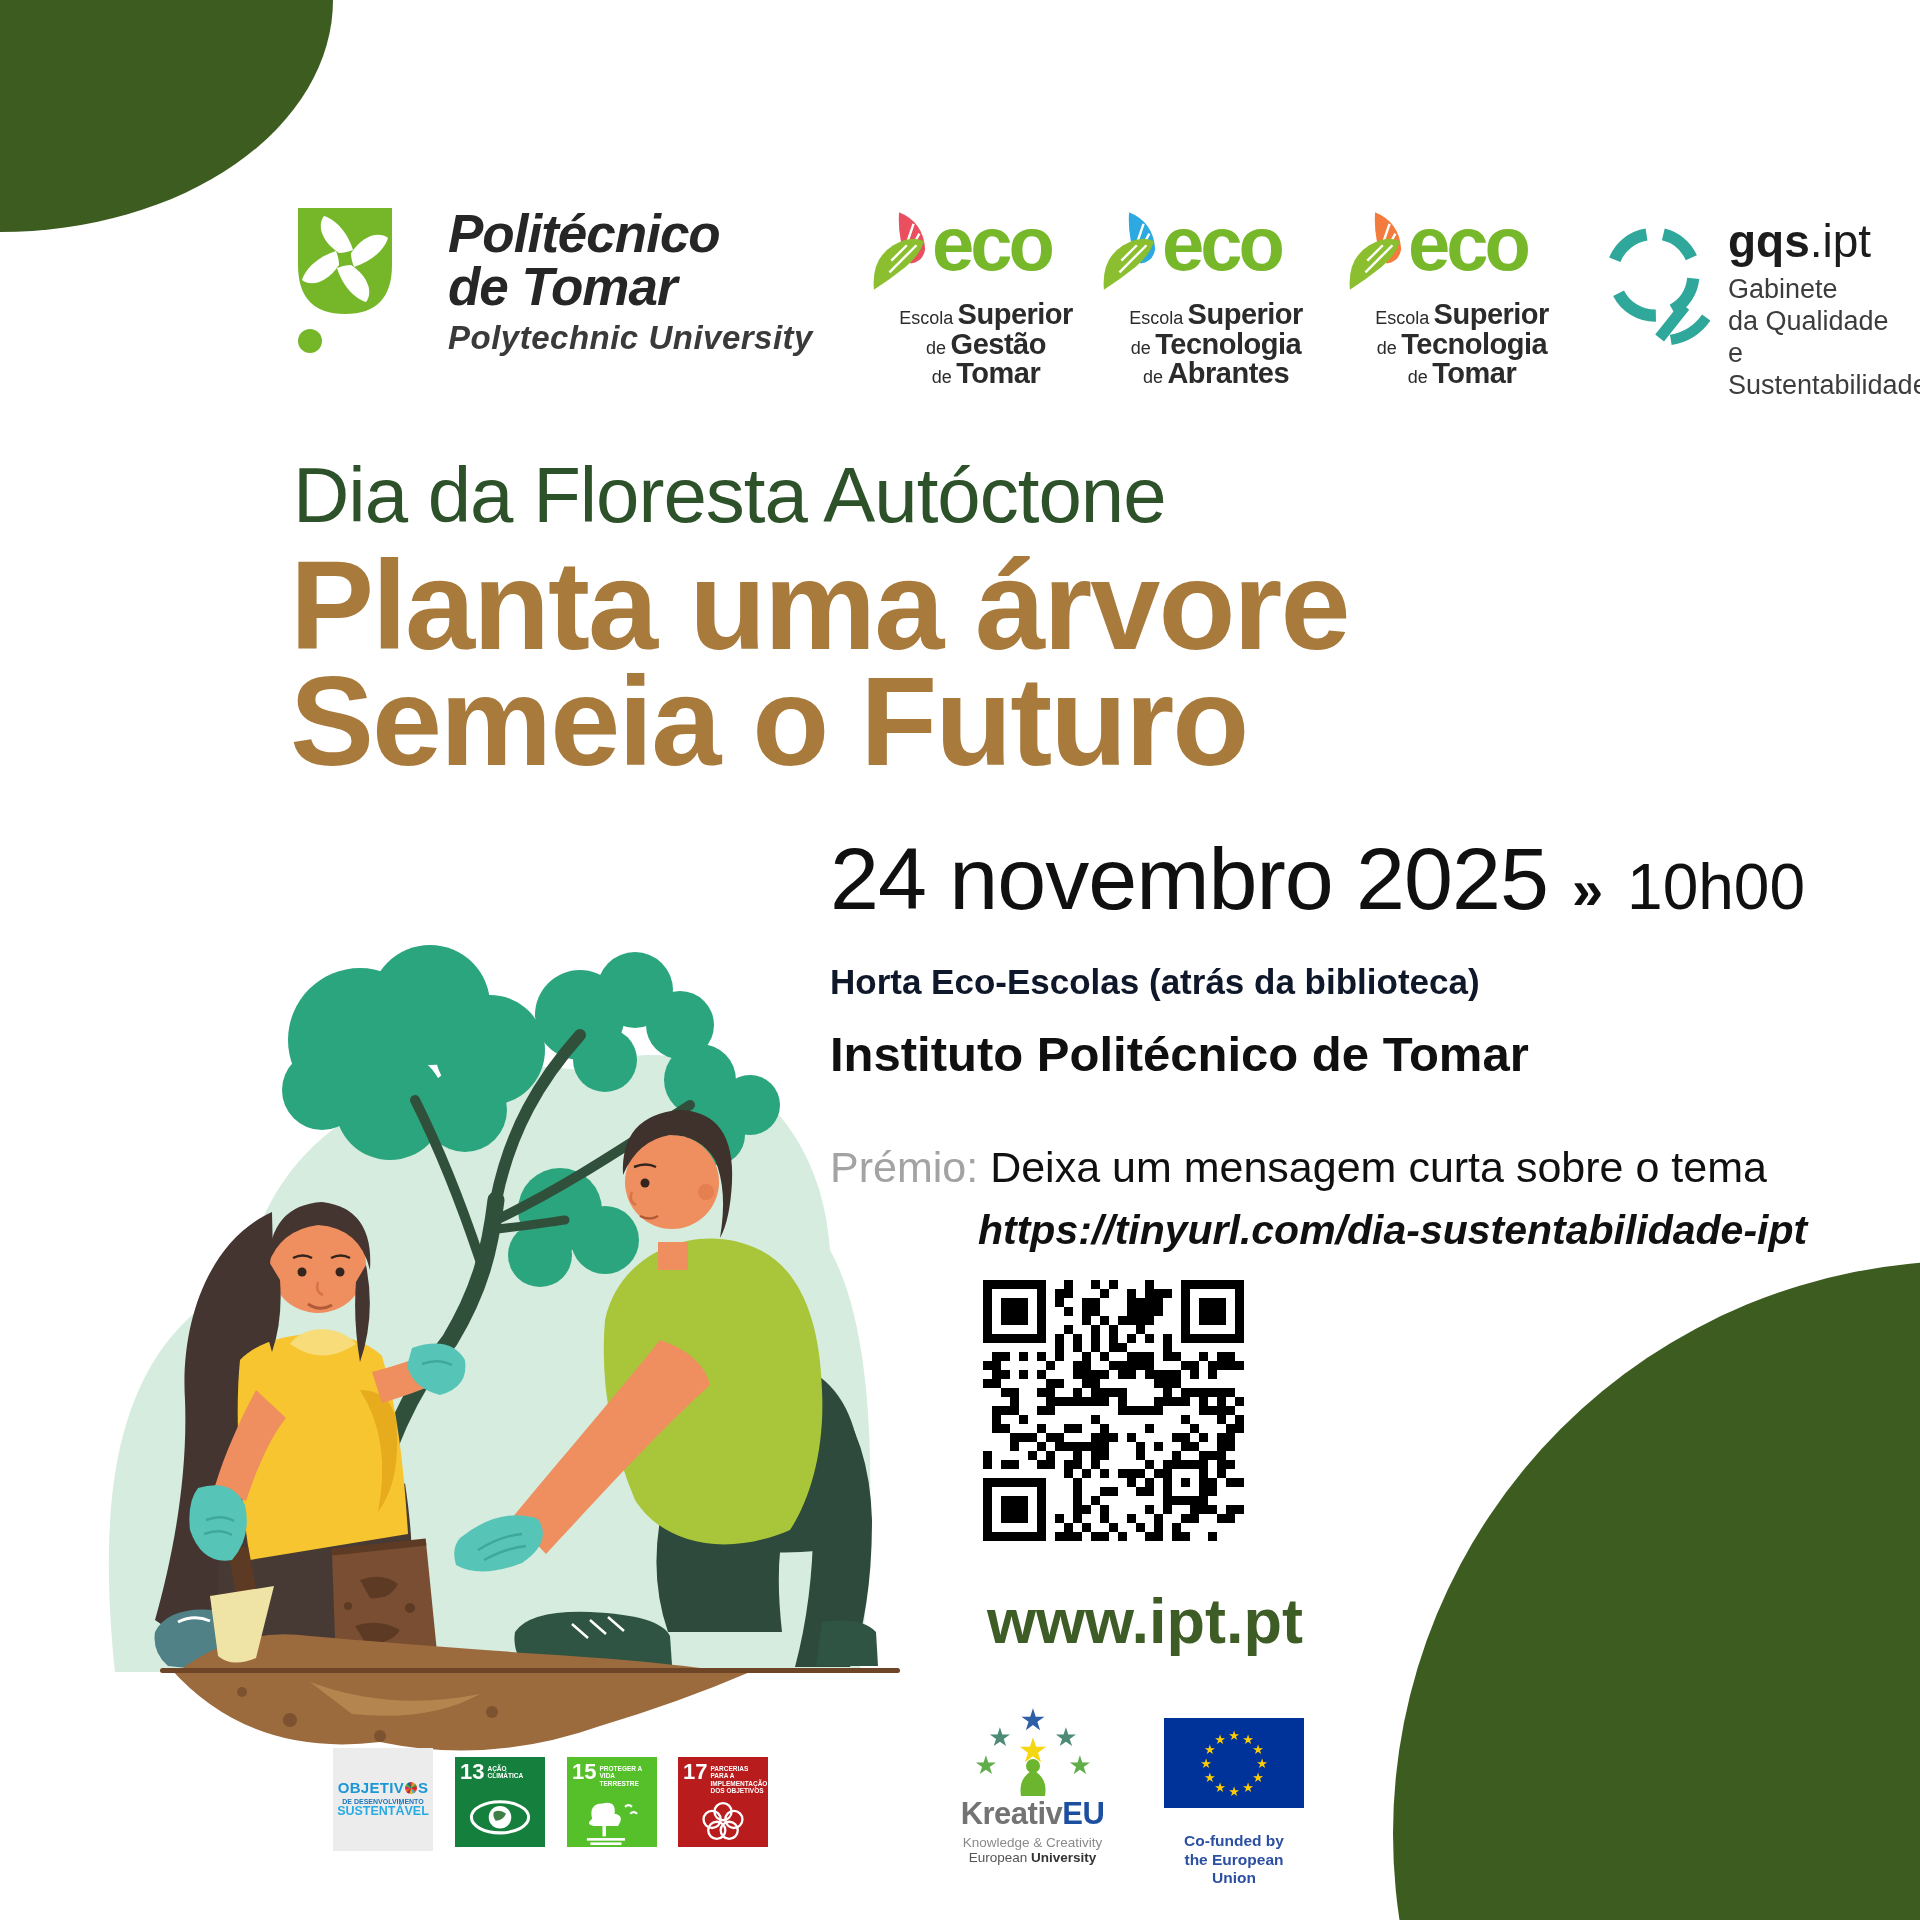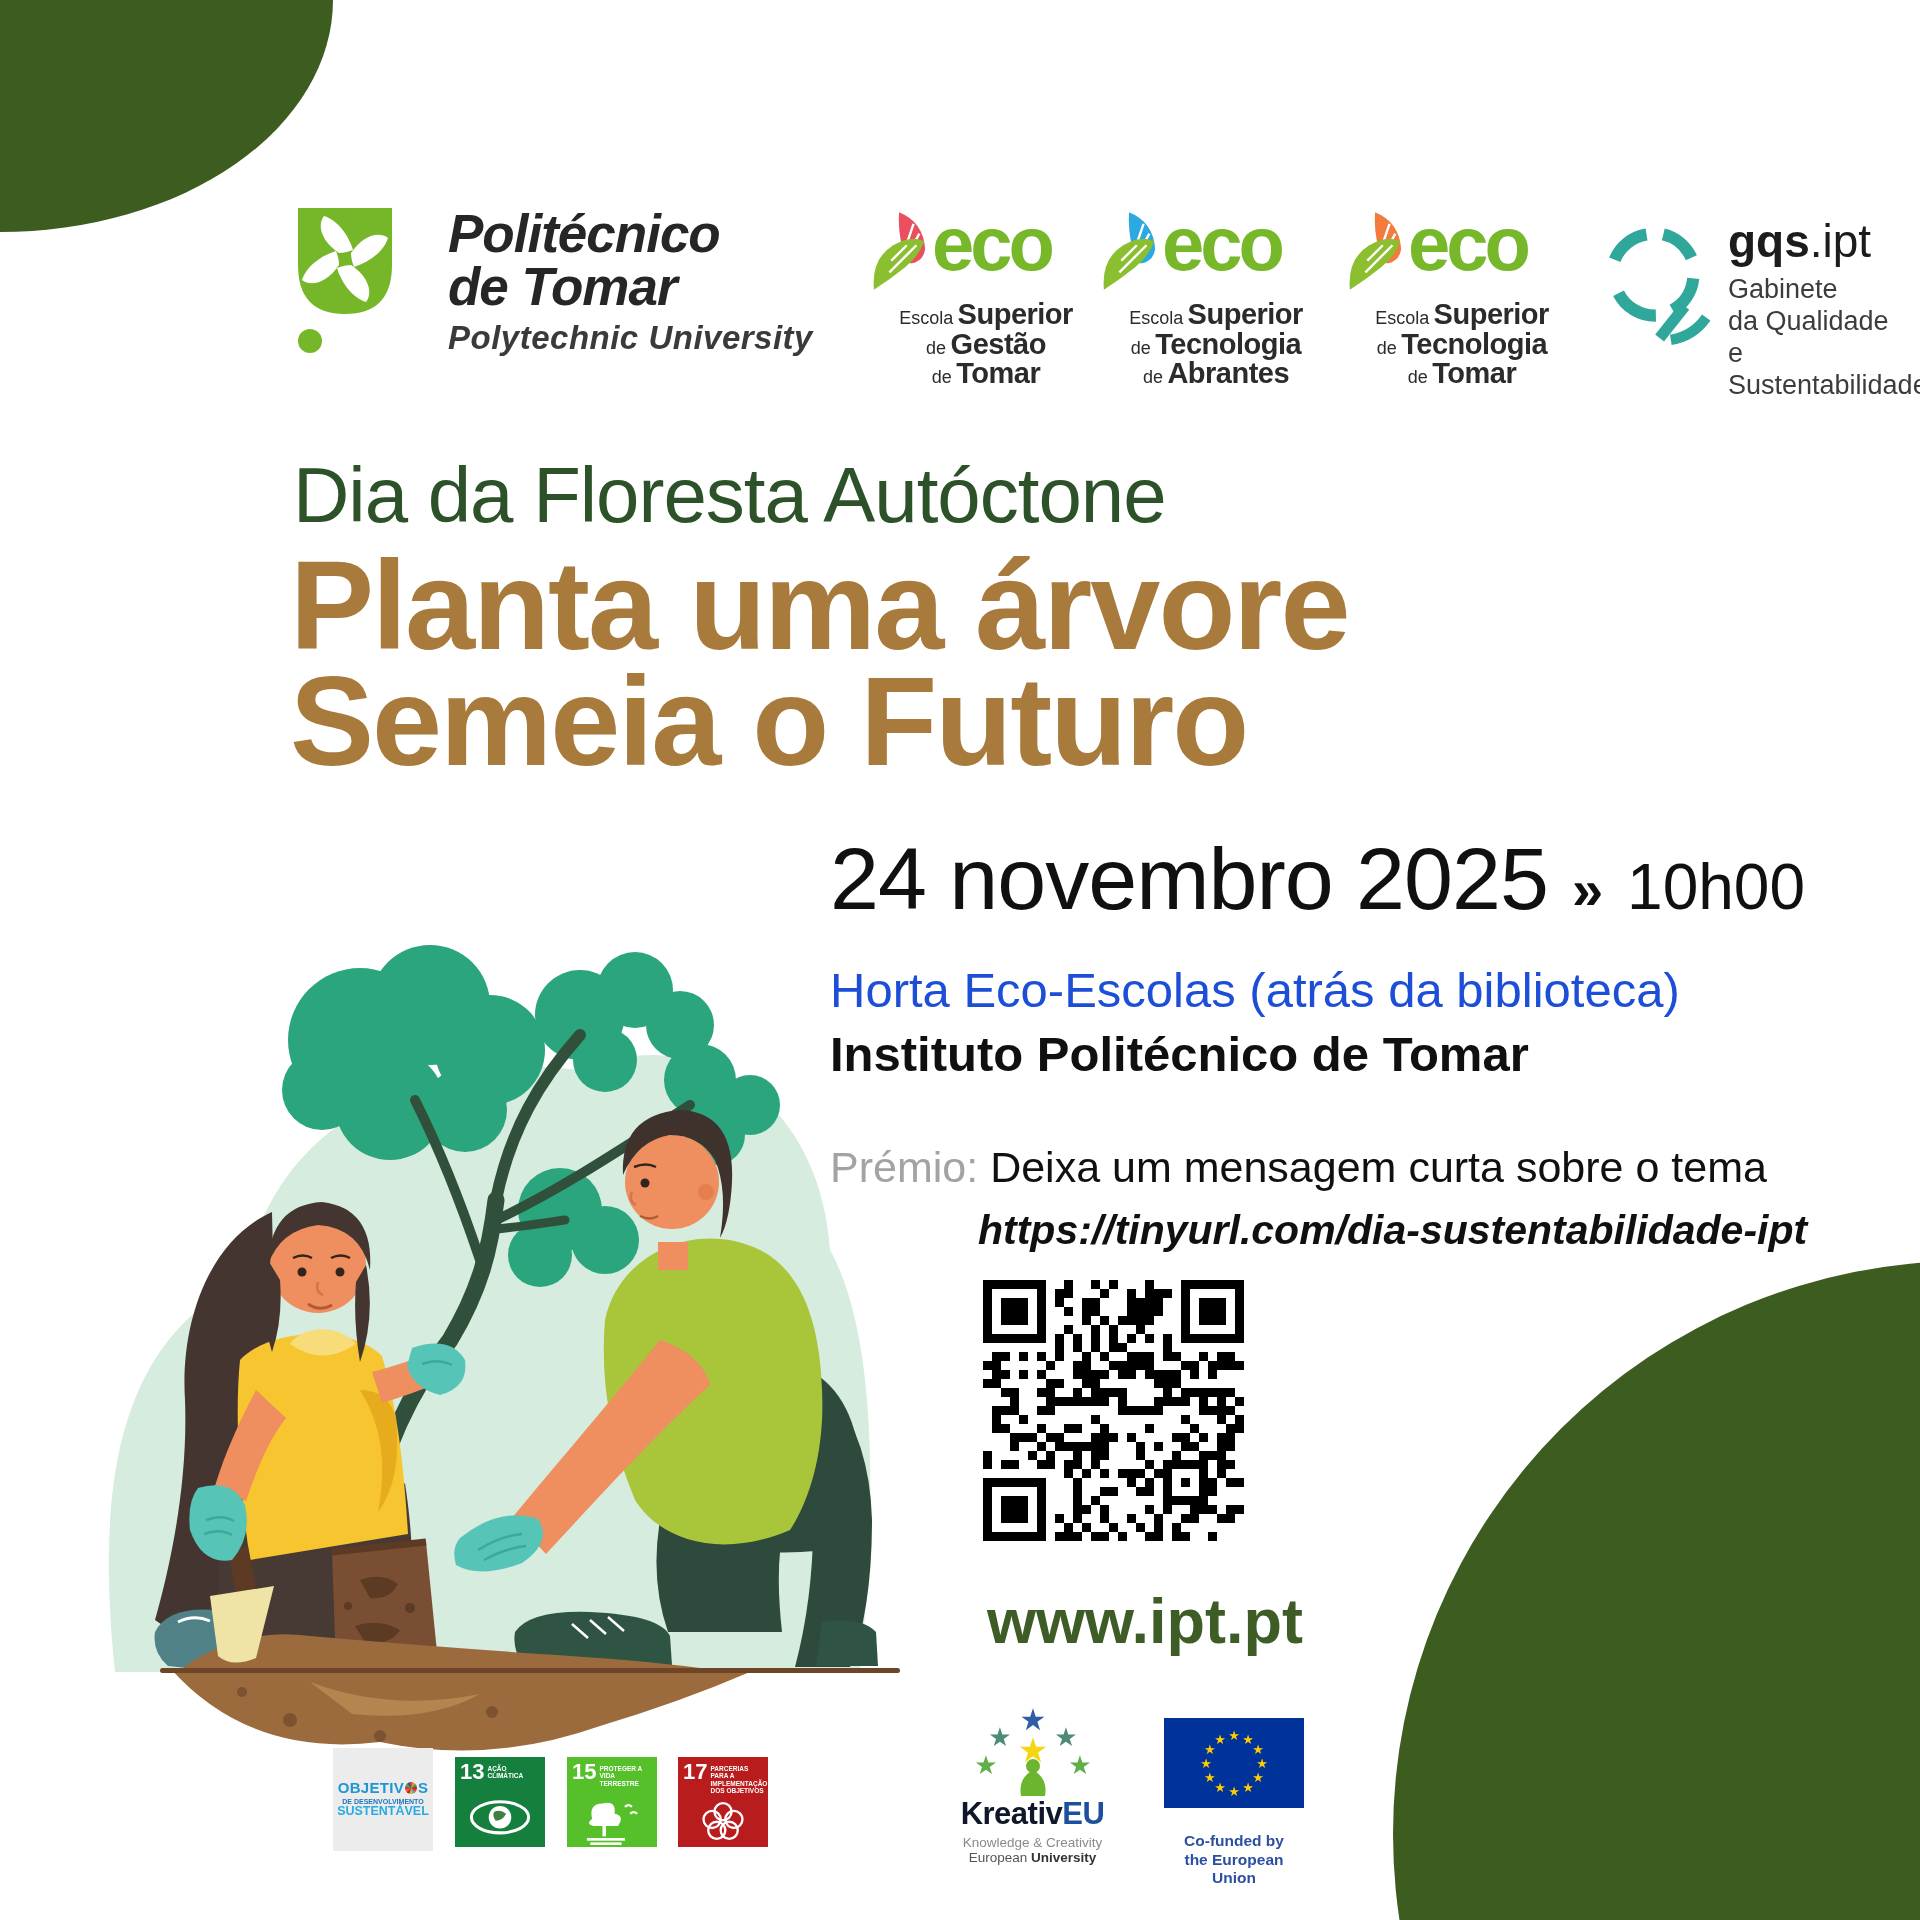"Horta Eco-Escolas (atrás da biblioteca)" .loc1 { color: #1d4ed8 -> #0f172a; font-size: 49px -> 35px; font-weight: none -> bold }
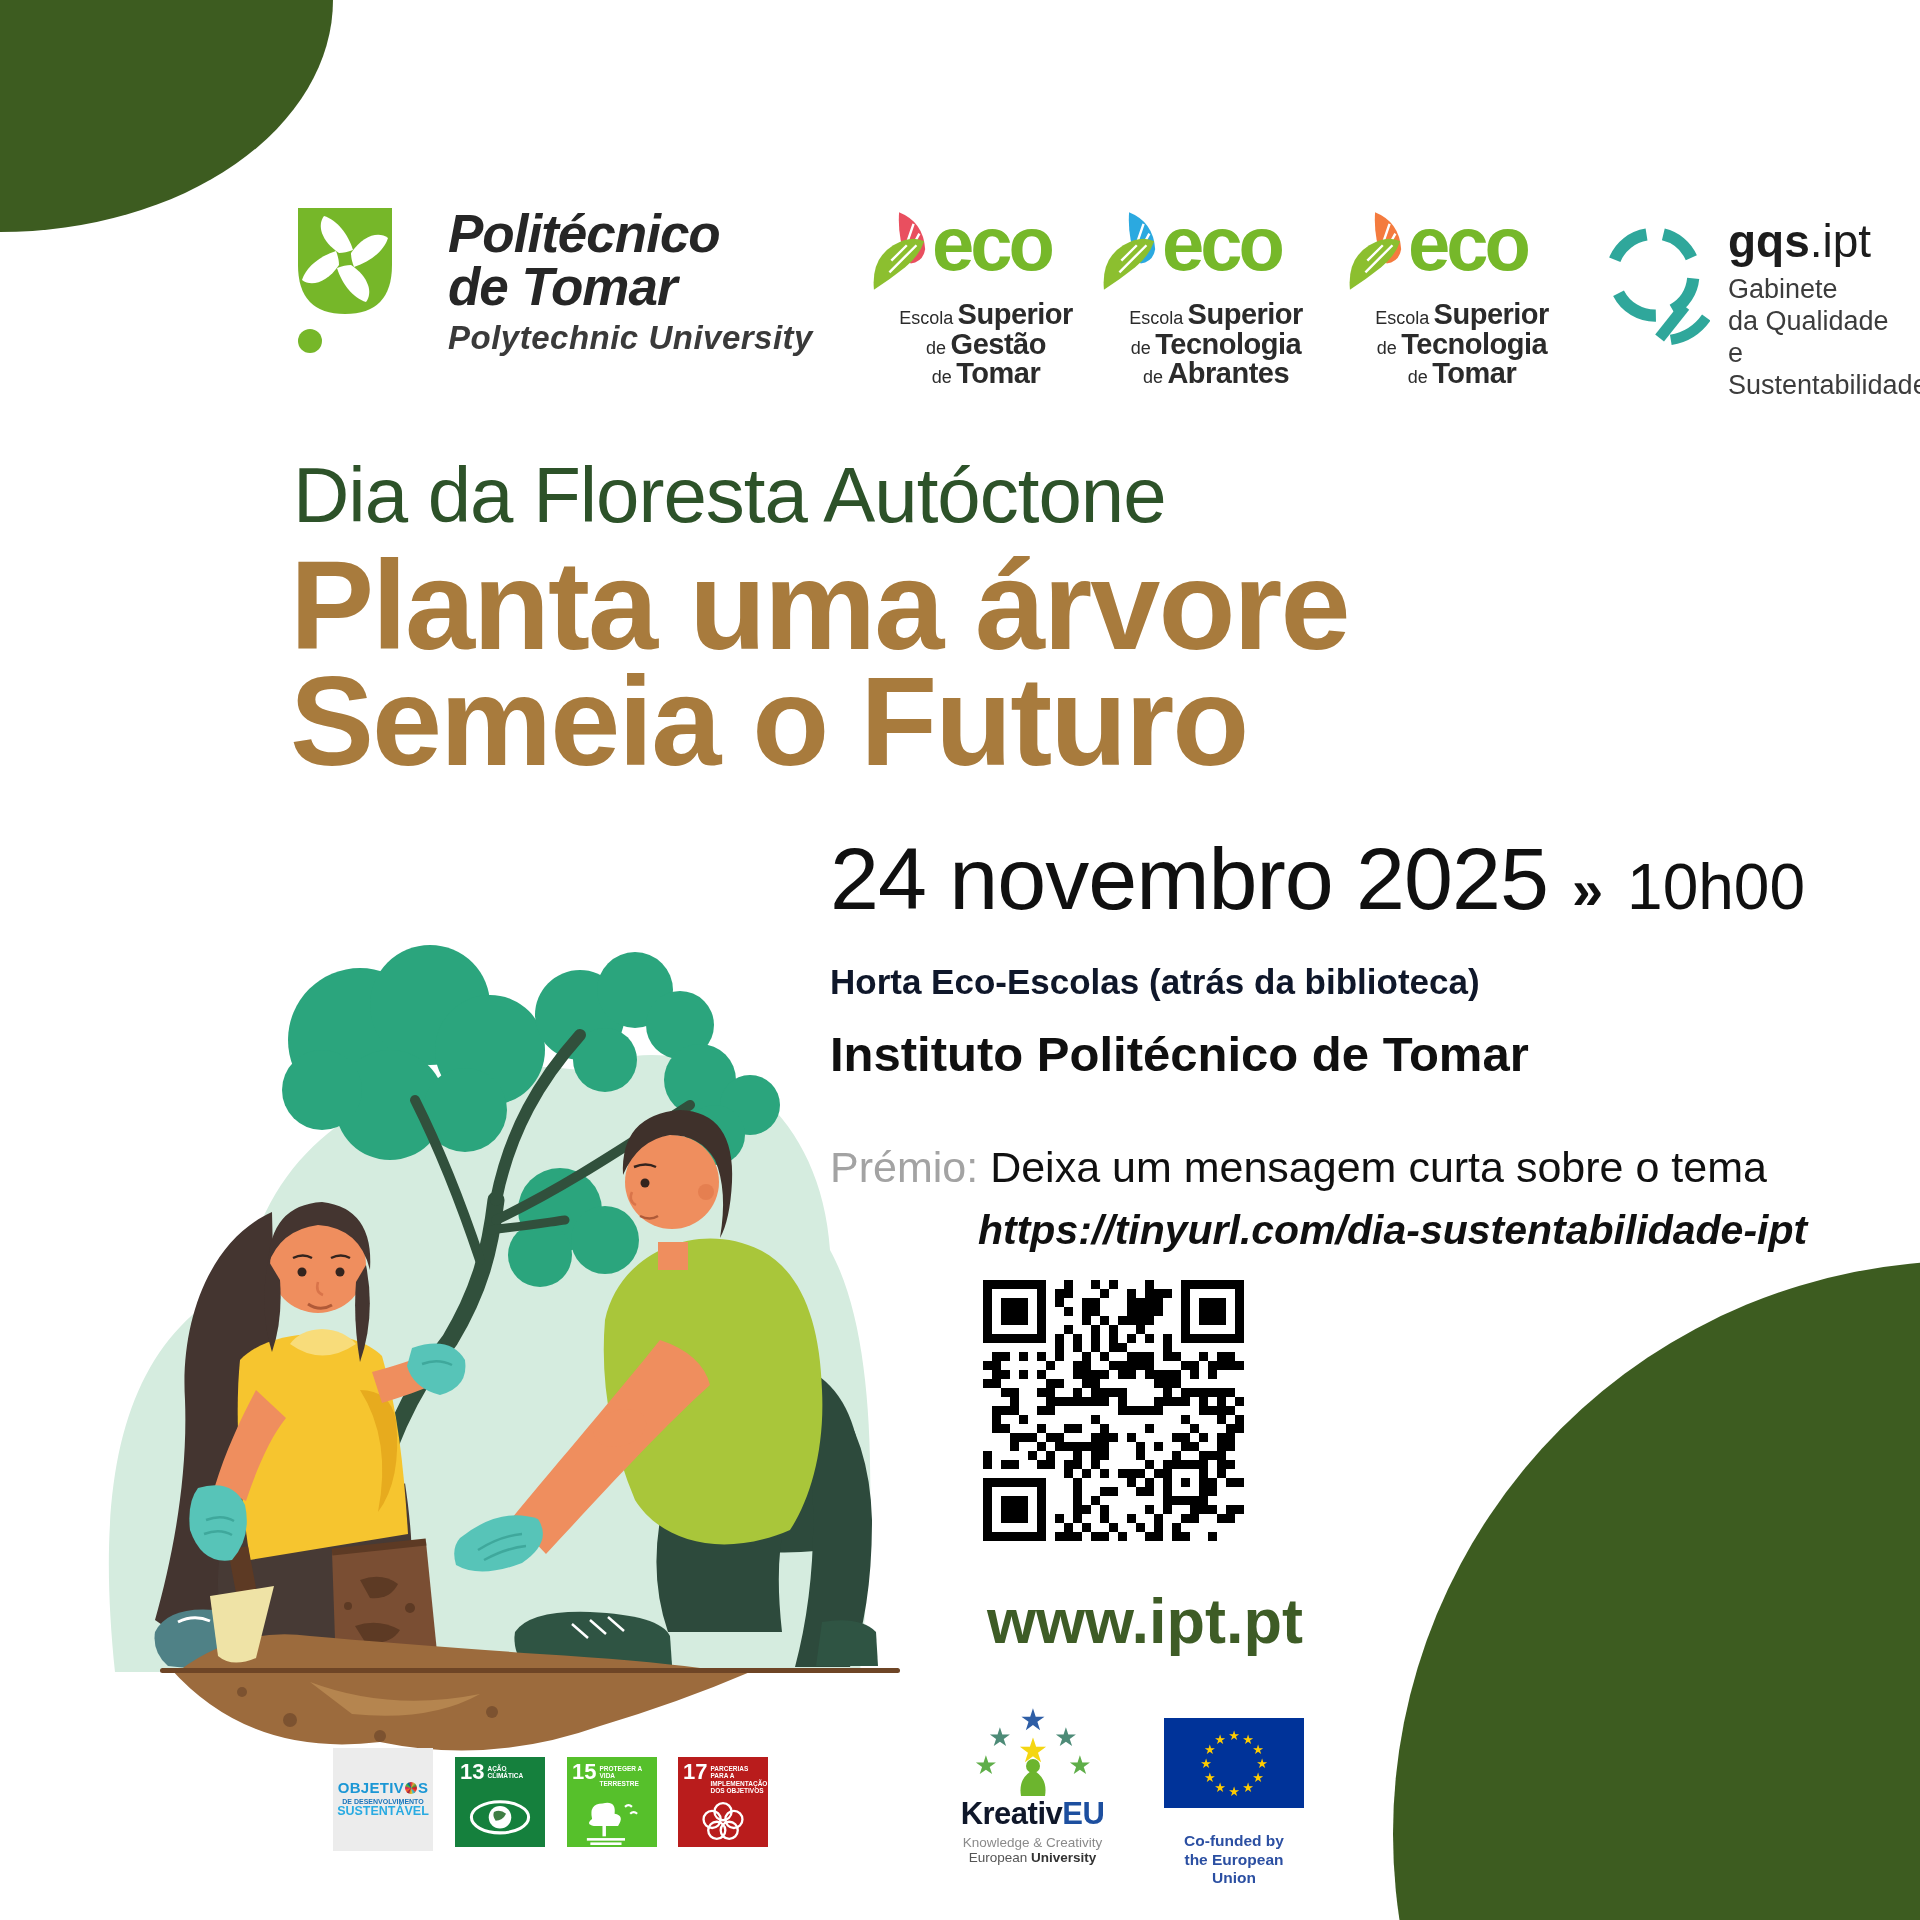"Kreativ" .kreativ-name .kg { color: #0f172a -> #737373 }
